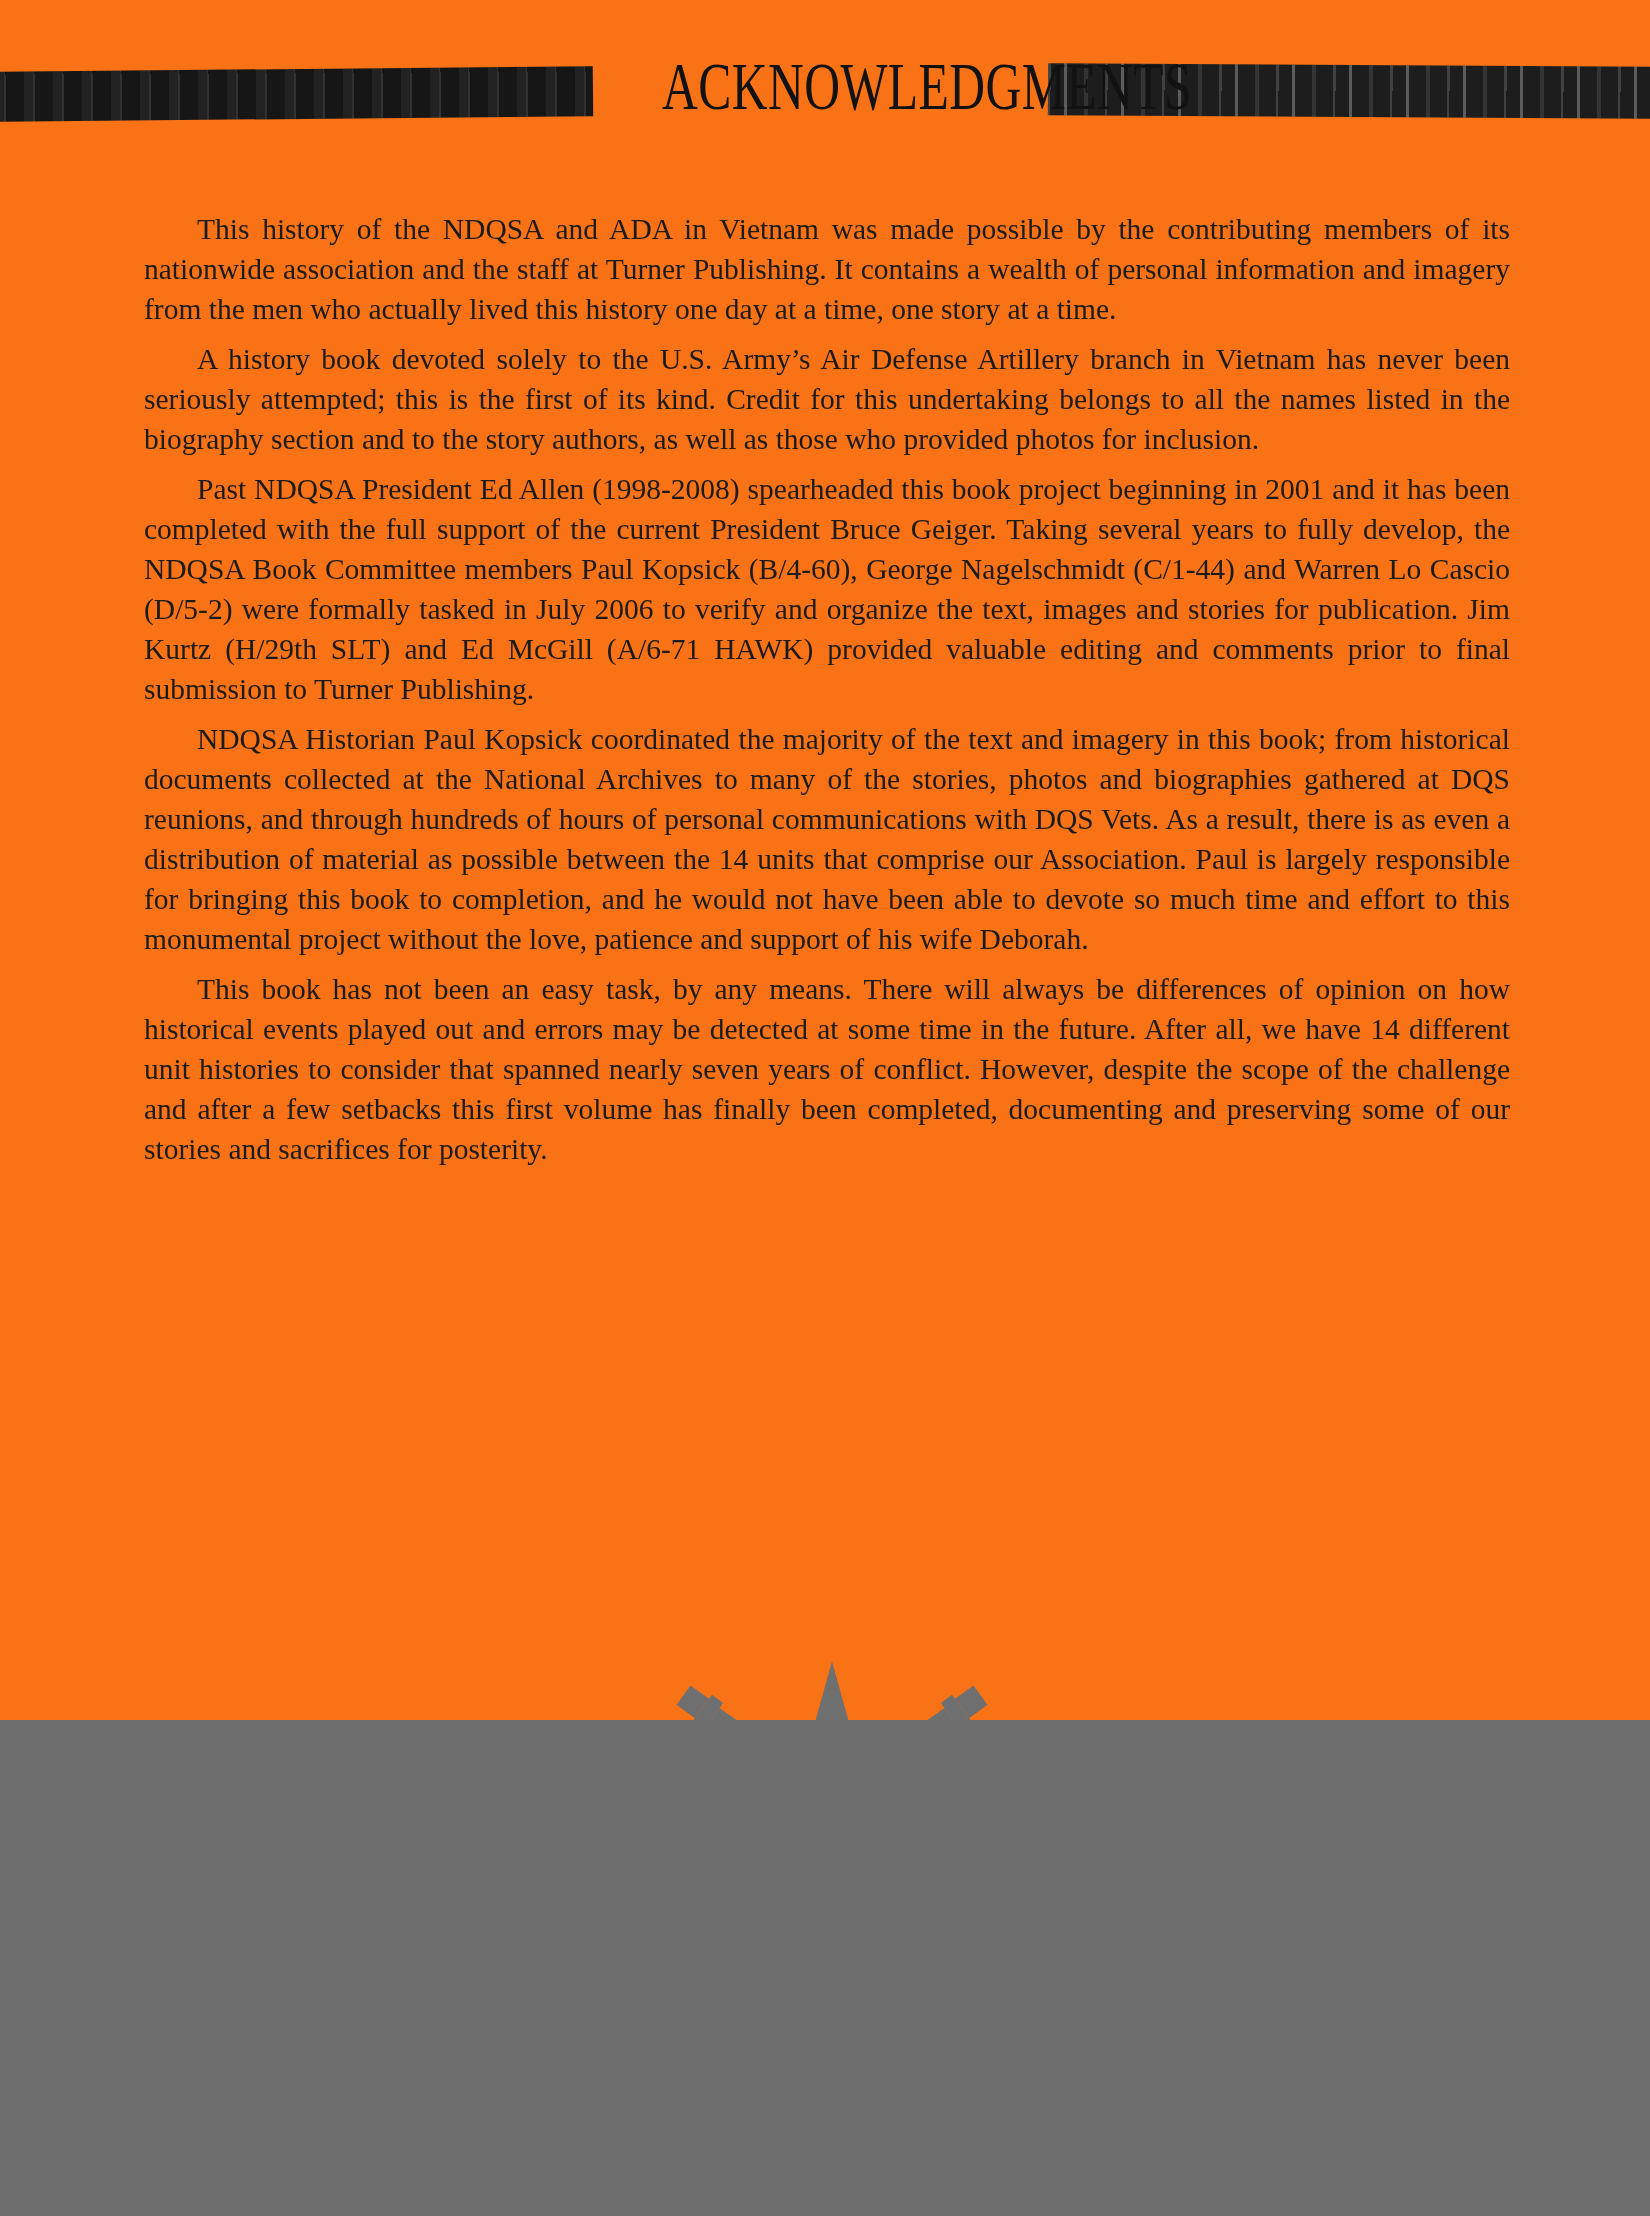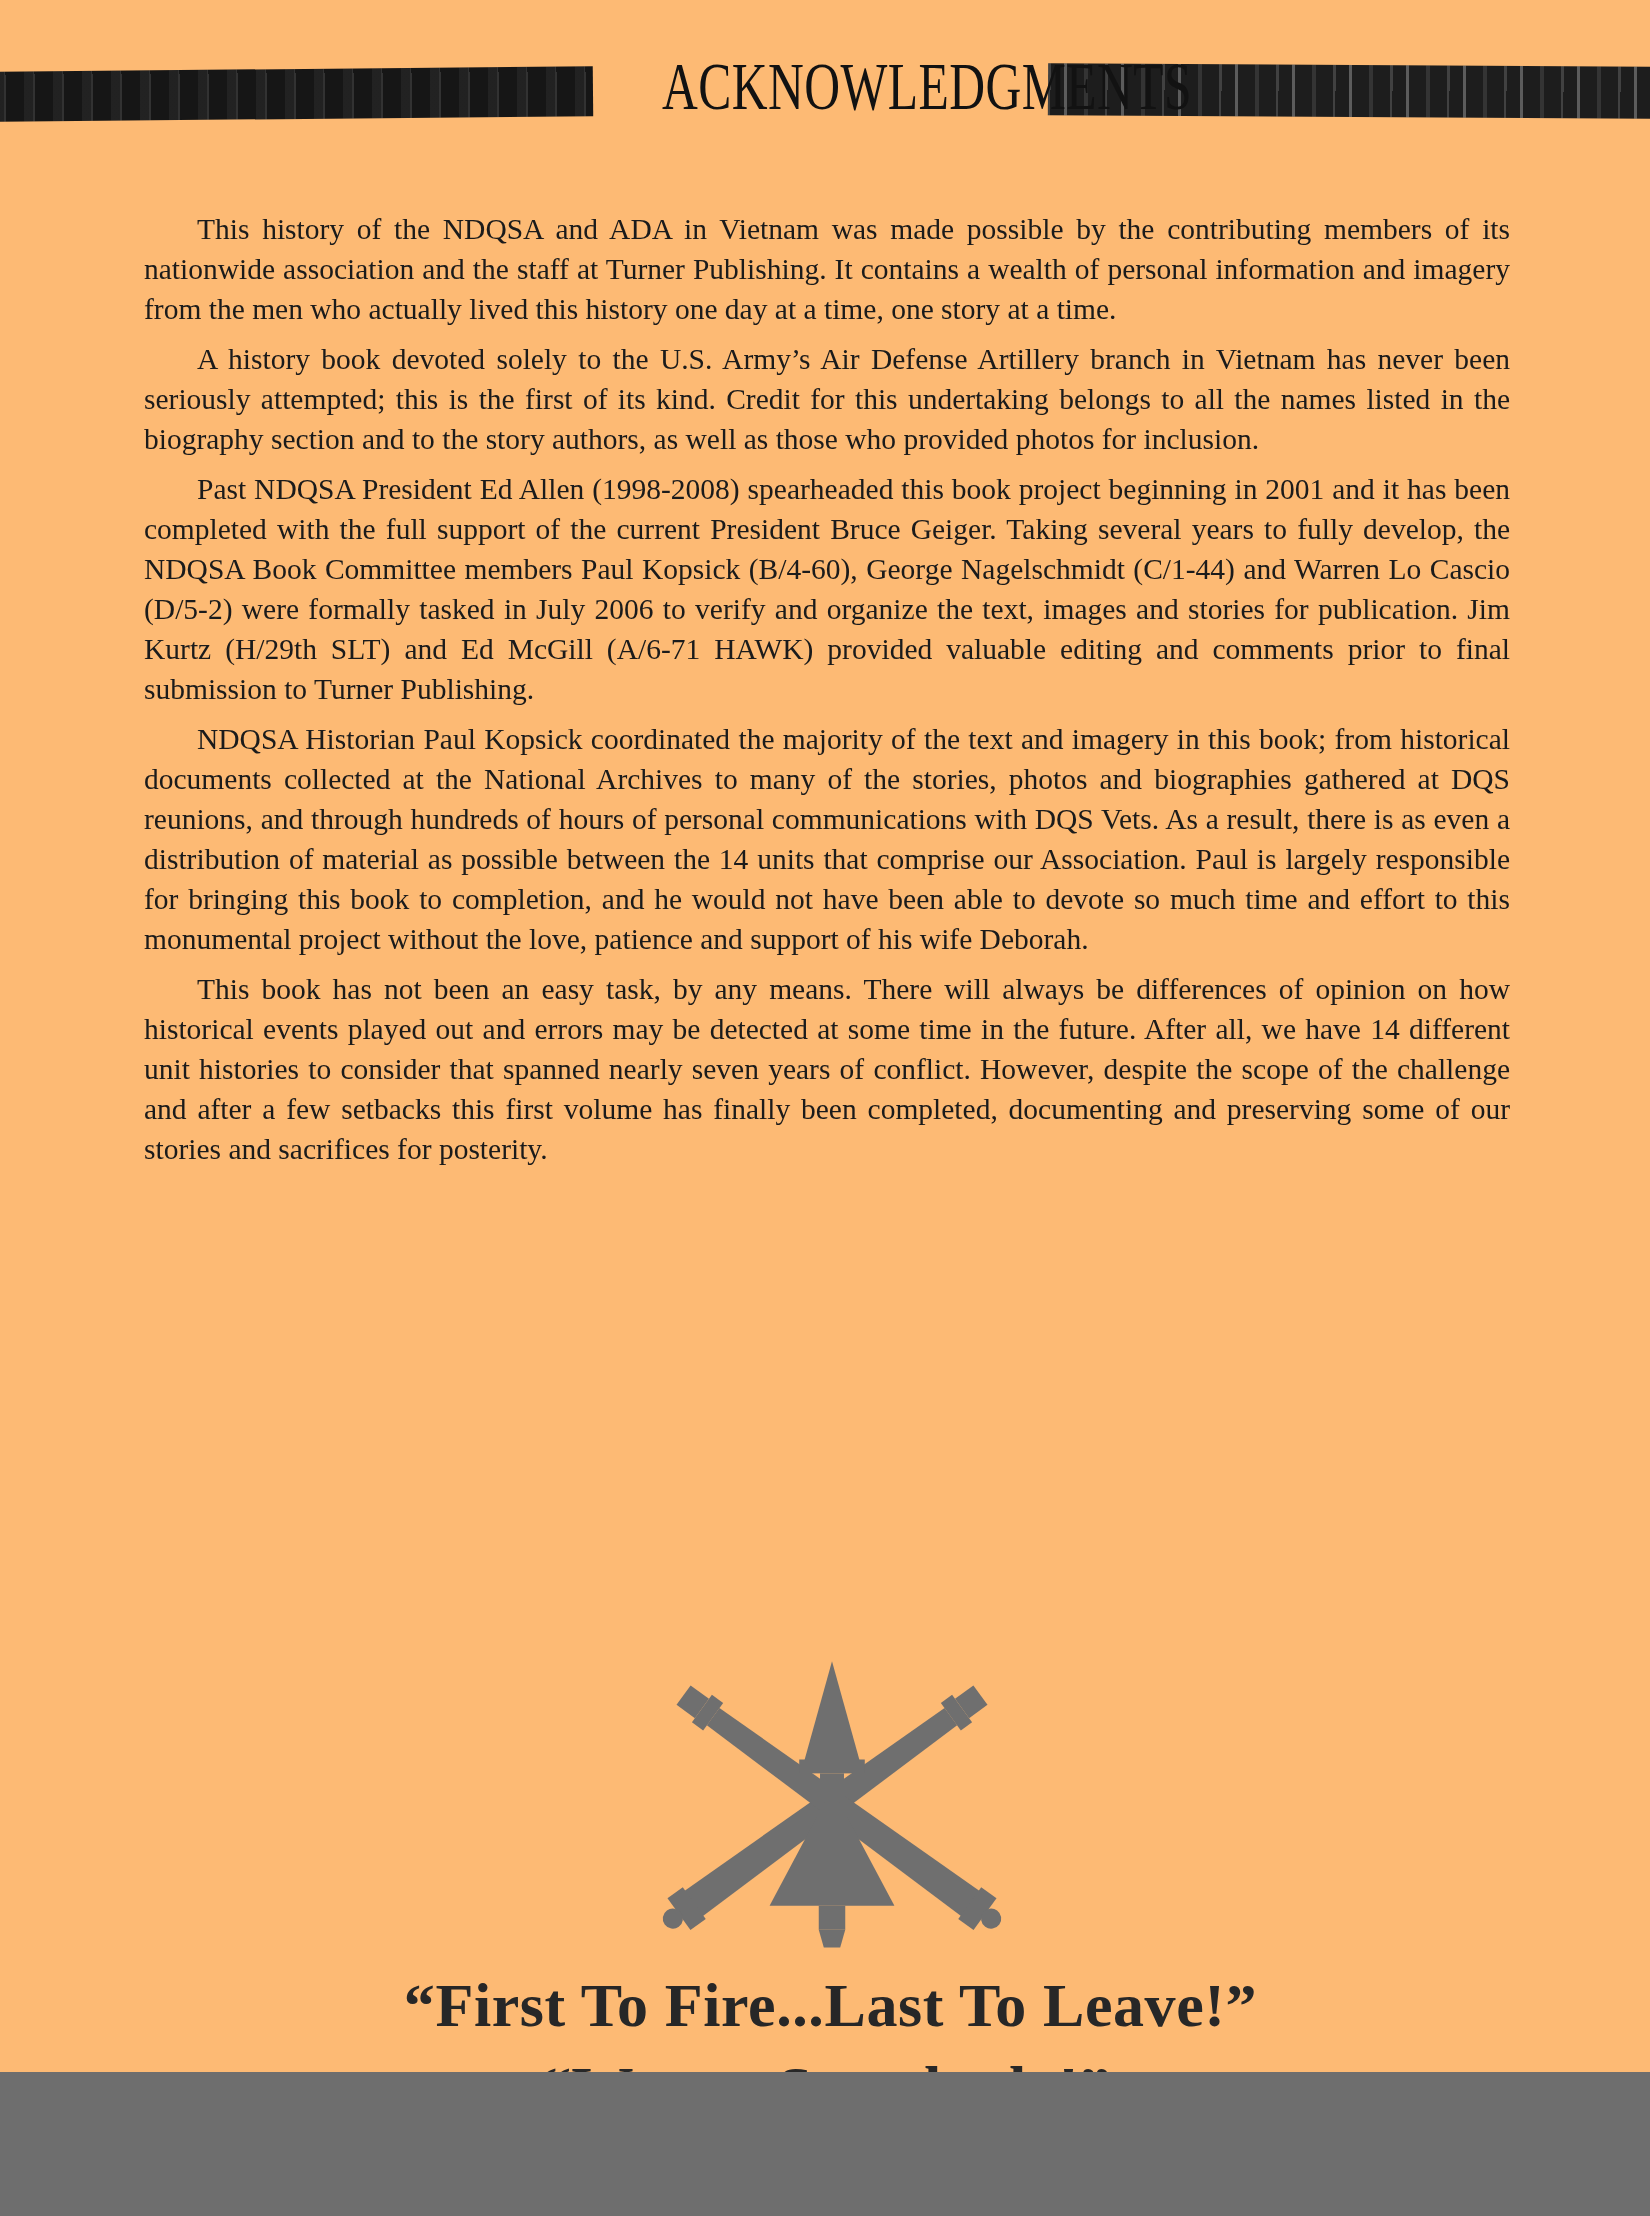"ACKNOWLEDGMENTS" .page { background: #fdba74 -> #f97316; height: 2072px -> 1720px }
